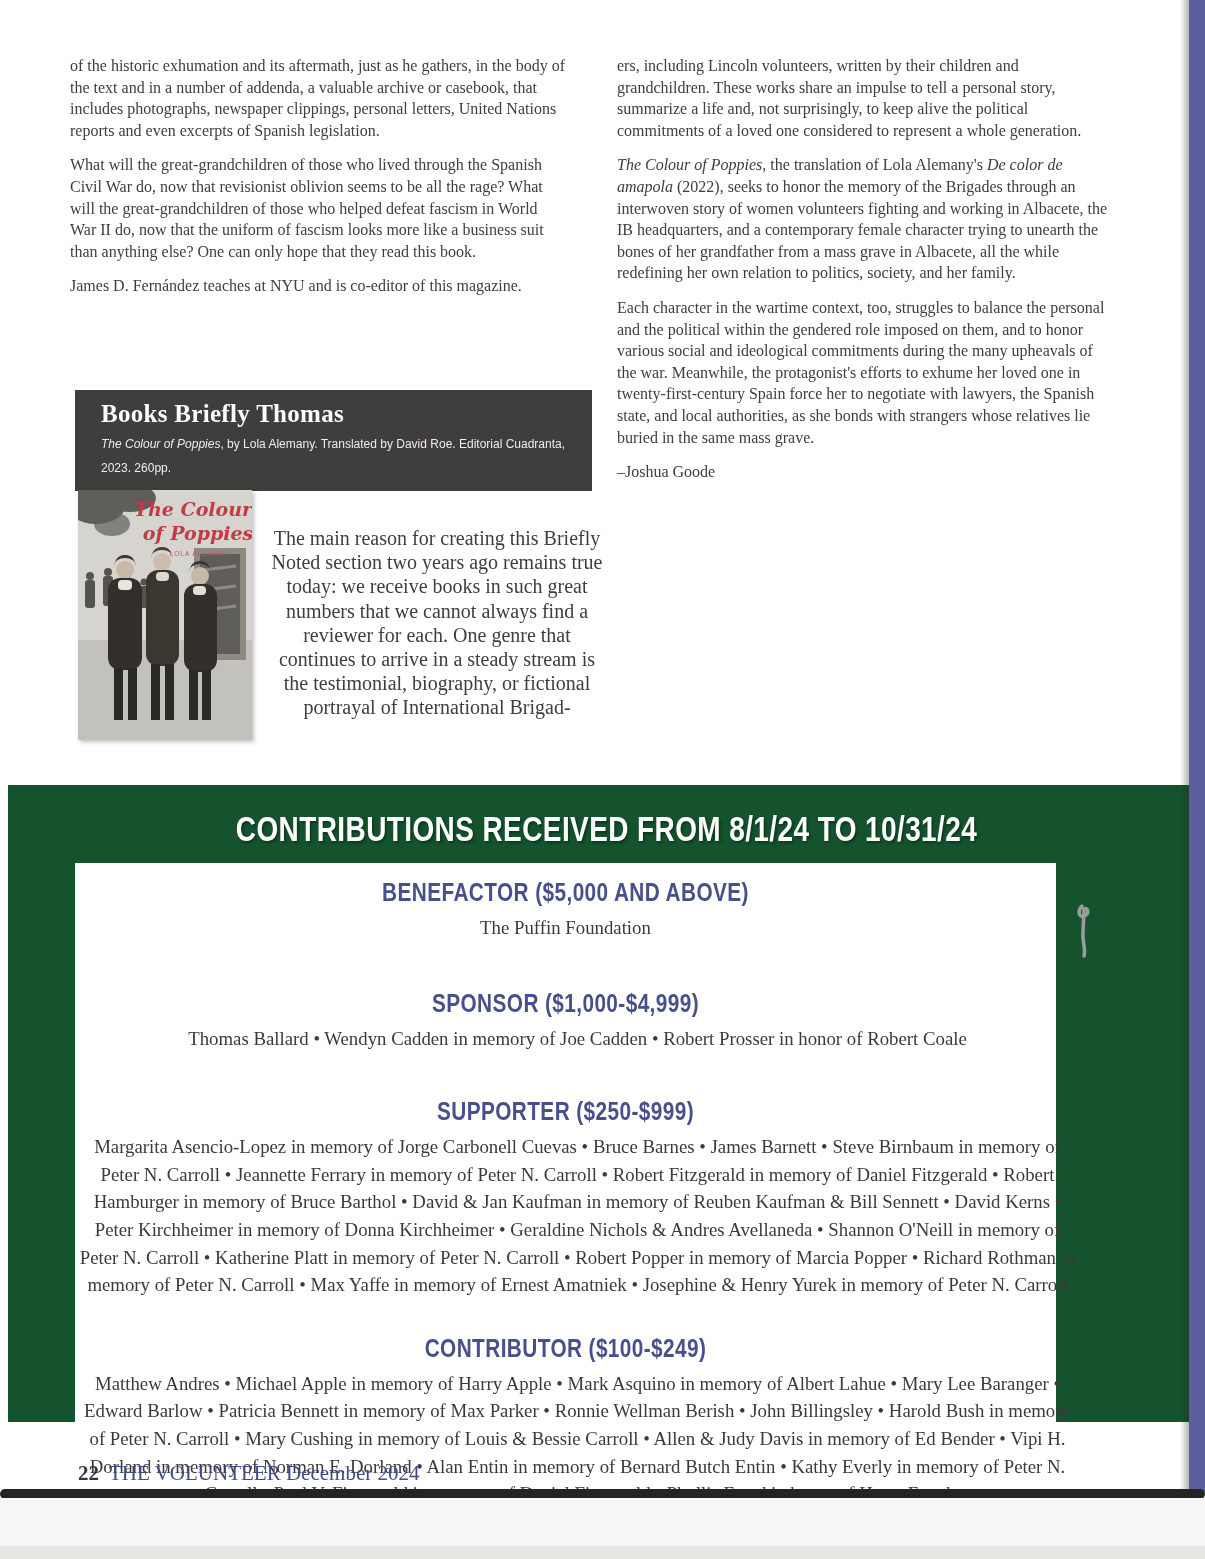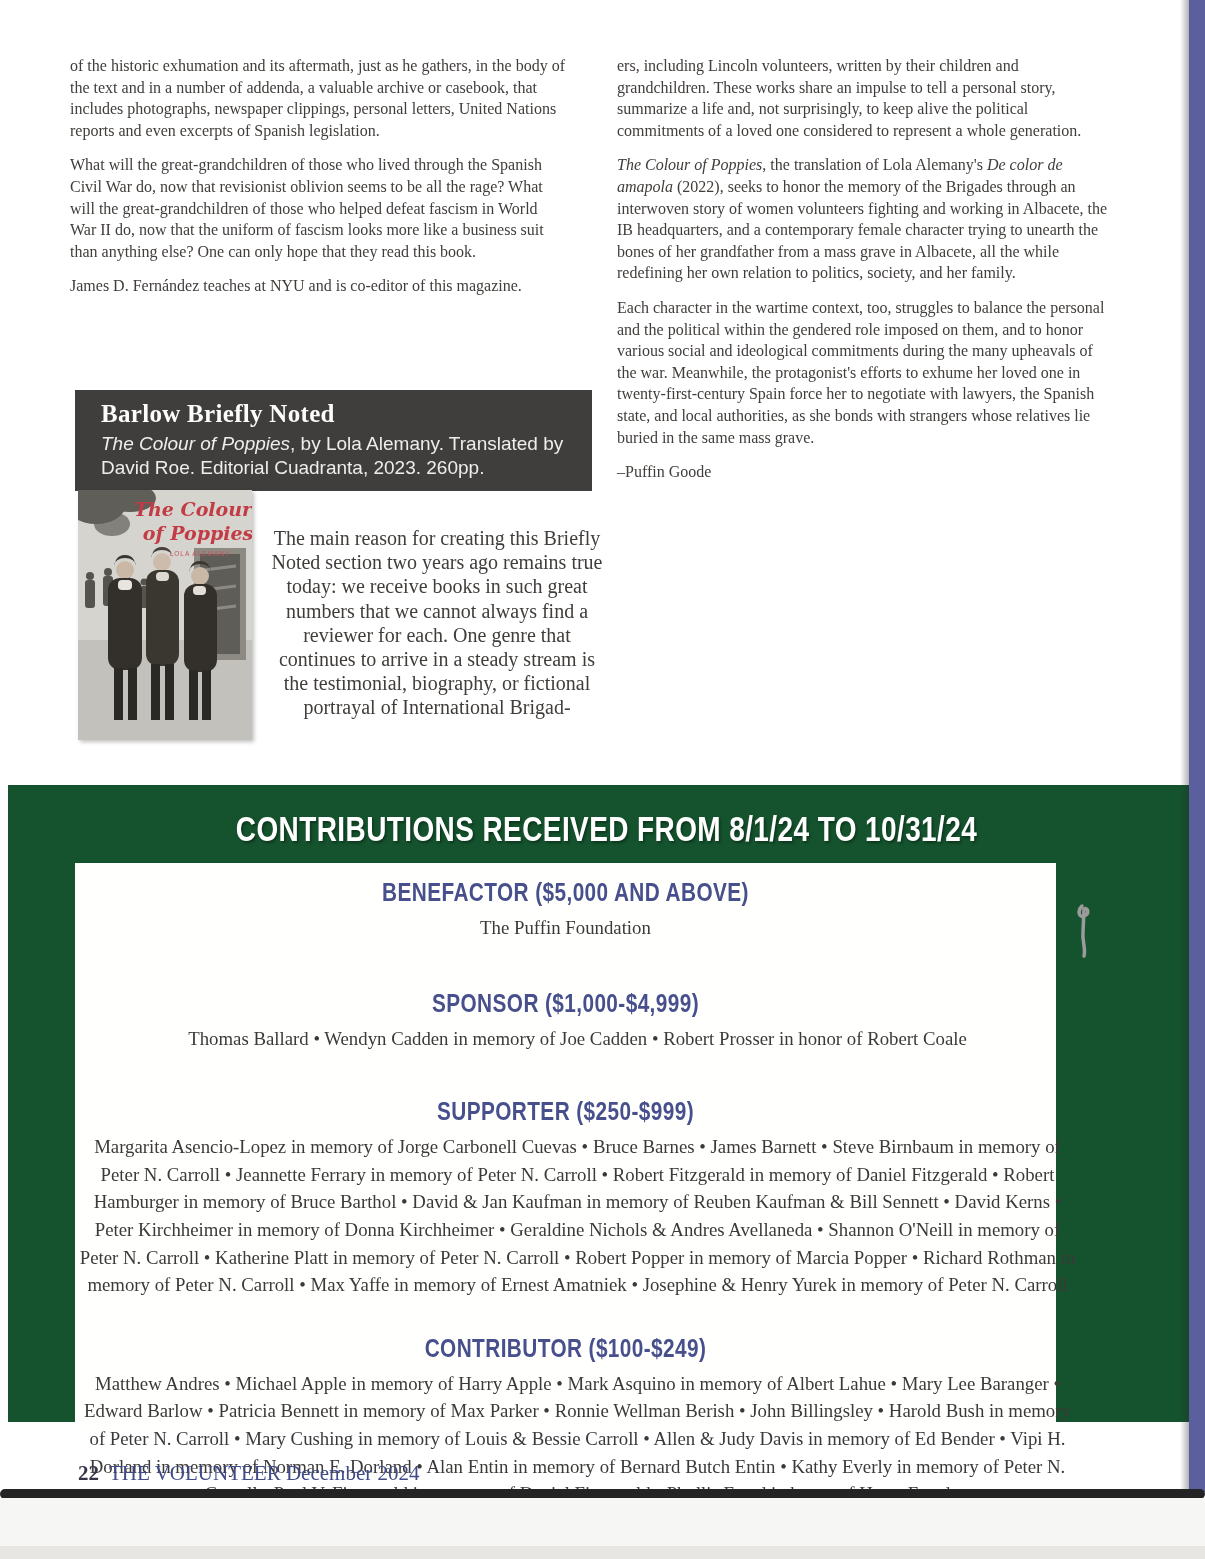"Barlow Briefly Noted" h2 { text: Barlow Briefly Noted -> Books Briefly Thomas }
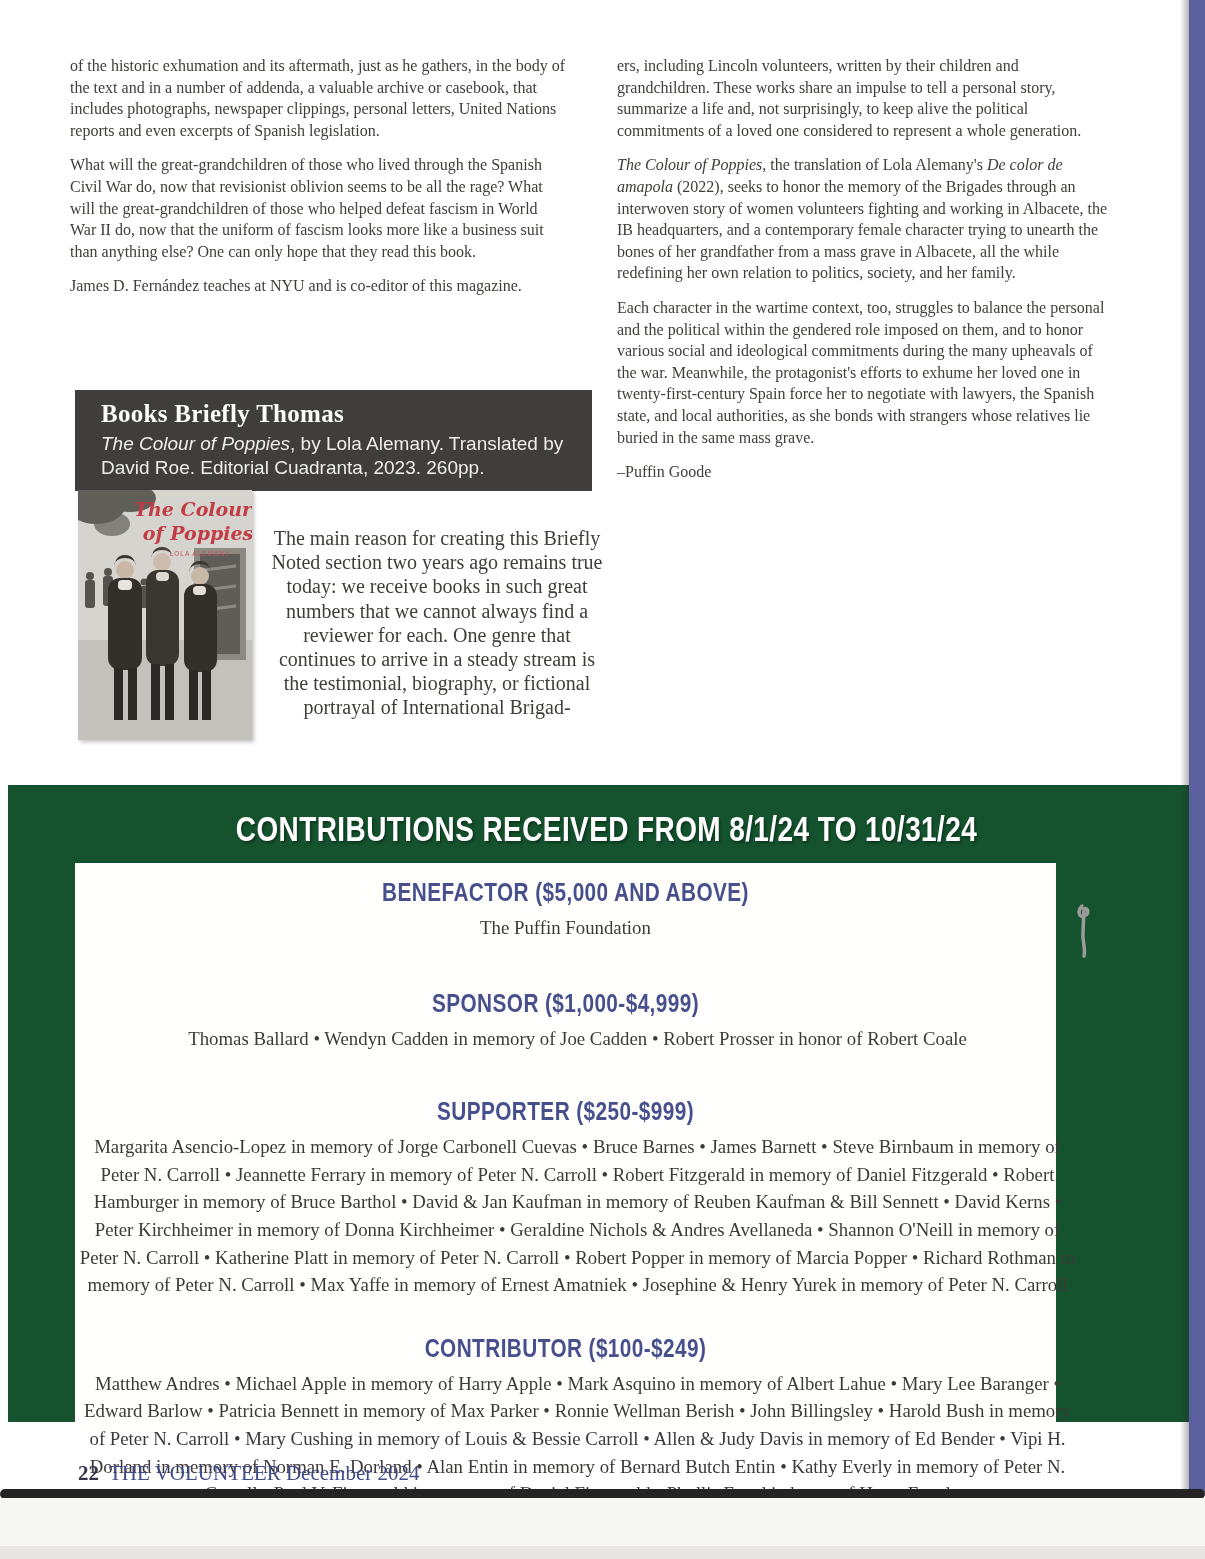"The Colour of Poppies, by" .books-box .sub { font-size: 19px -> 12px }
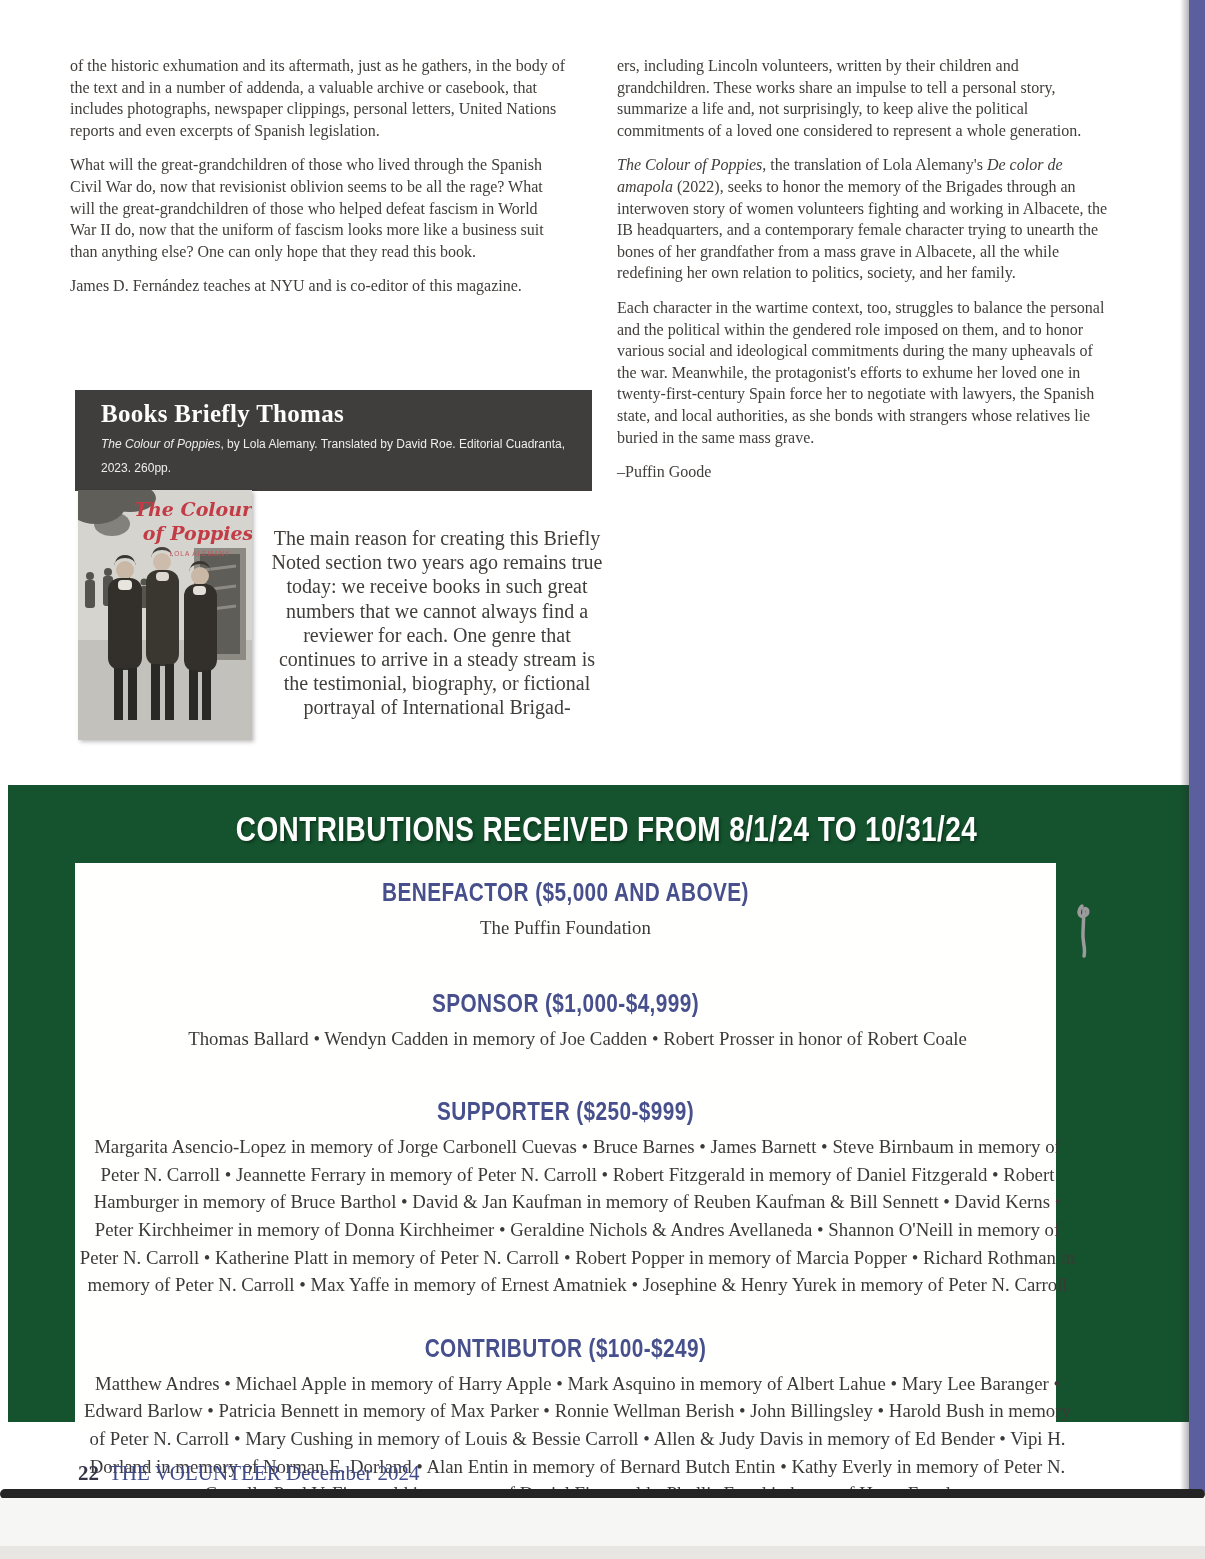"–Puffin Goode" p { text: Puffin -> Joshua }
